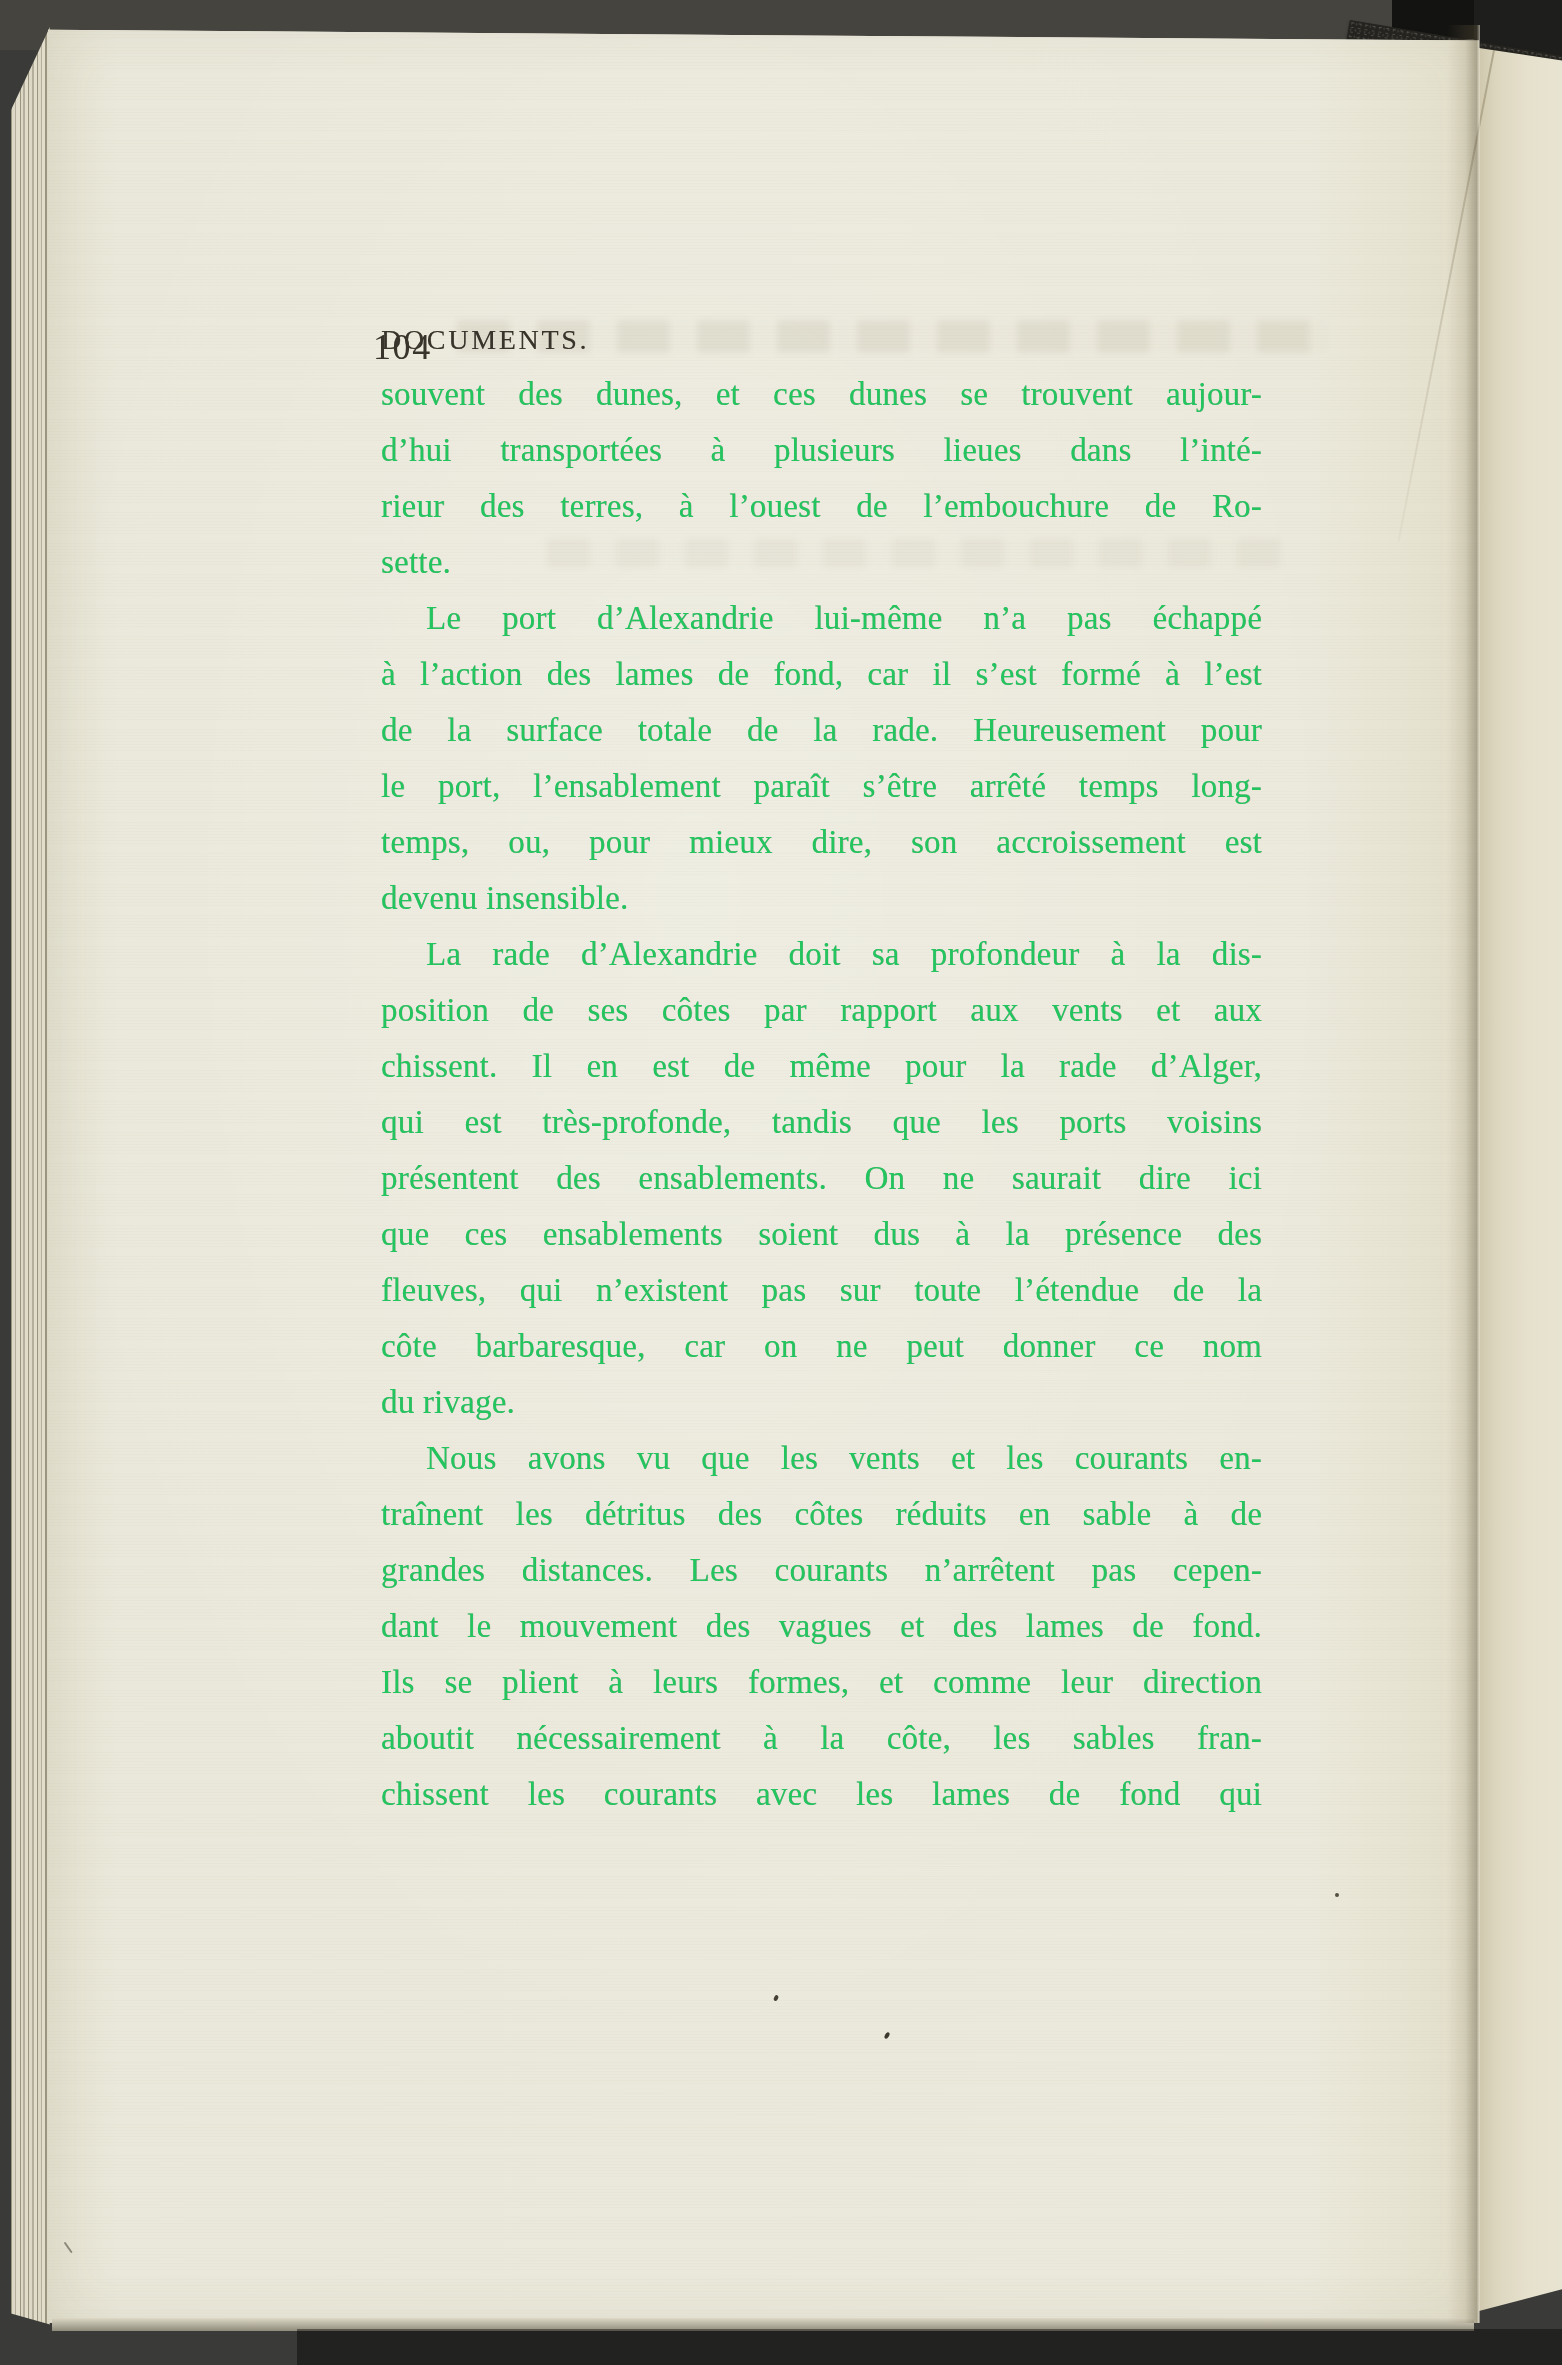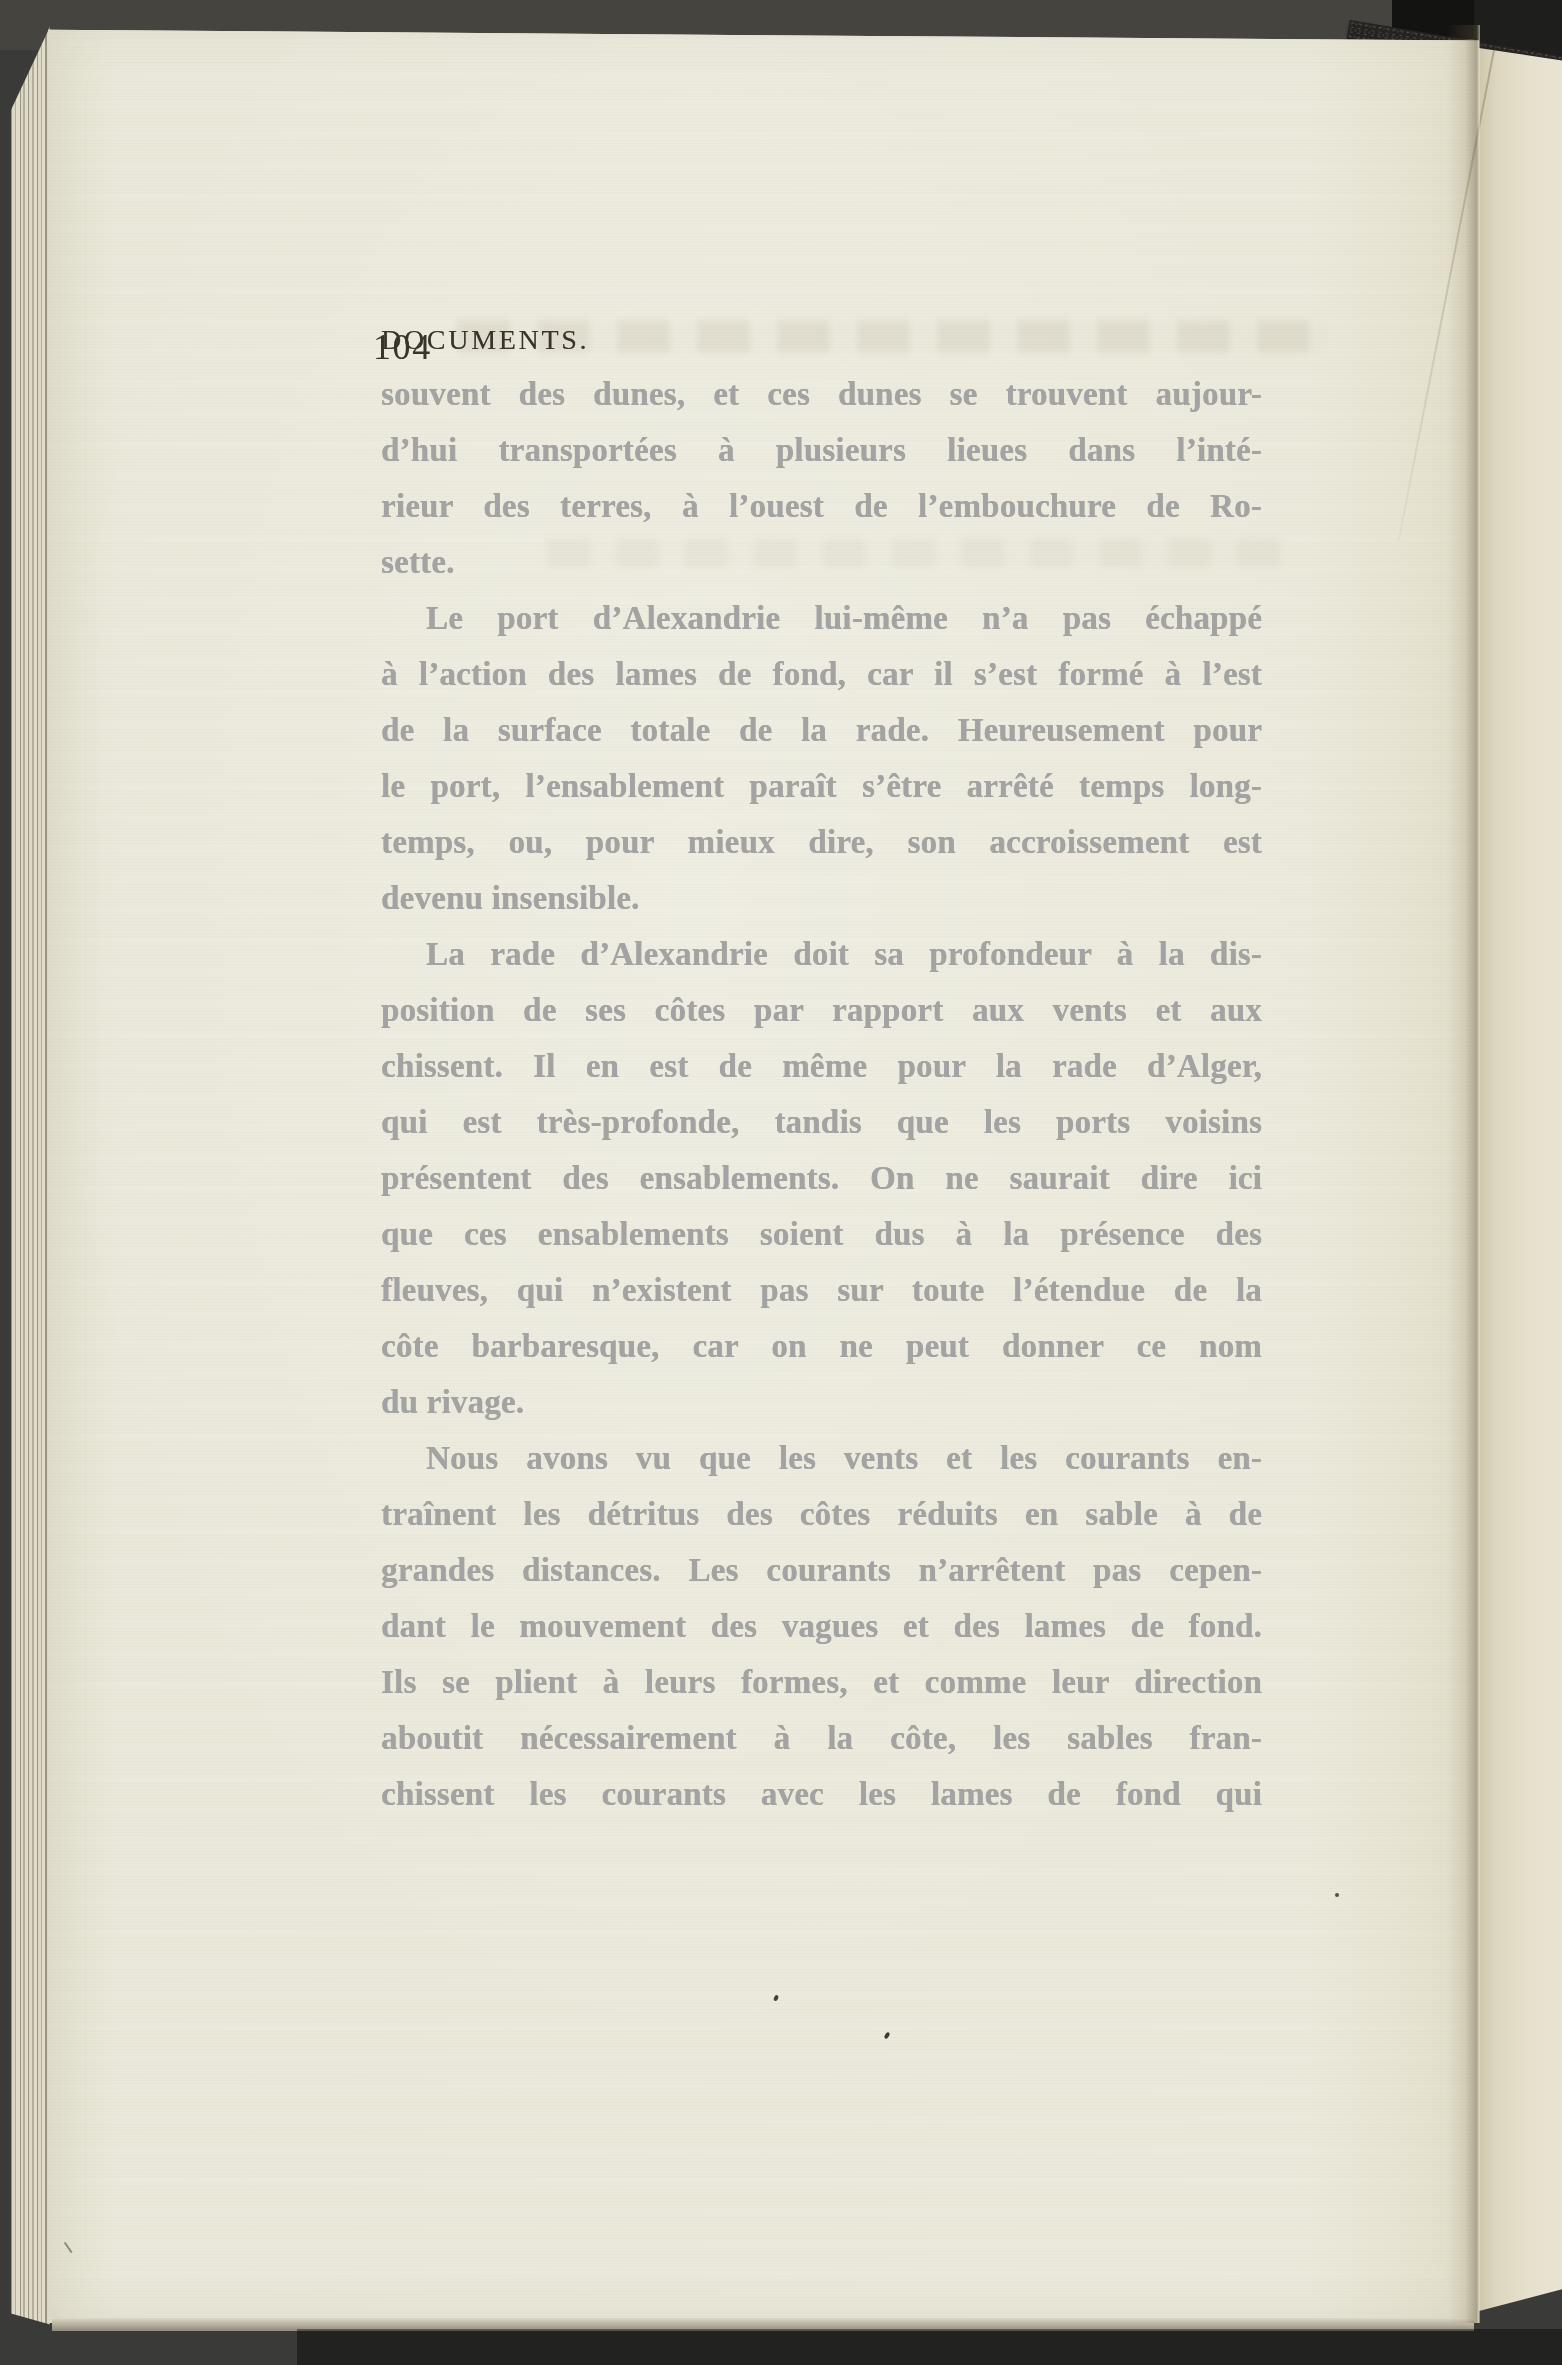"souvent des dunes, et ces" .body-text { color: #a3a3a3 -> #22c55e; font-weight: bold -> none }
